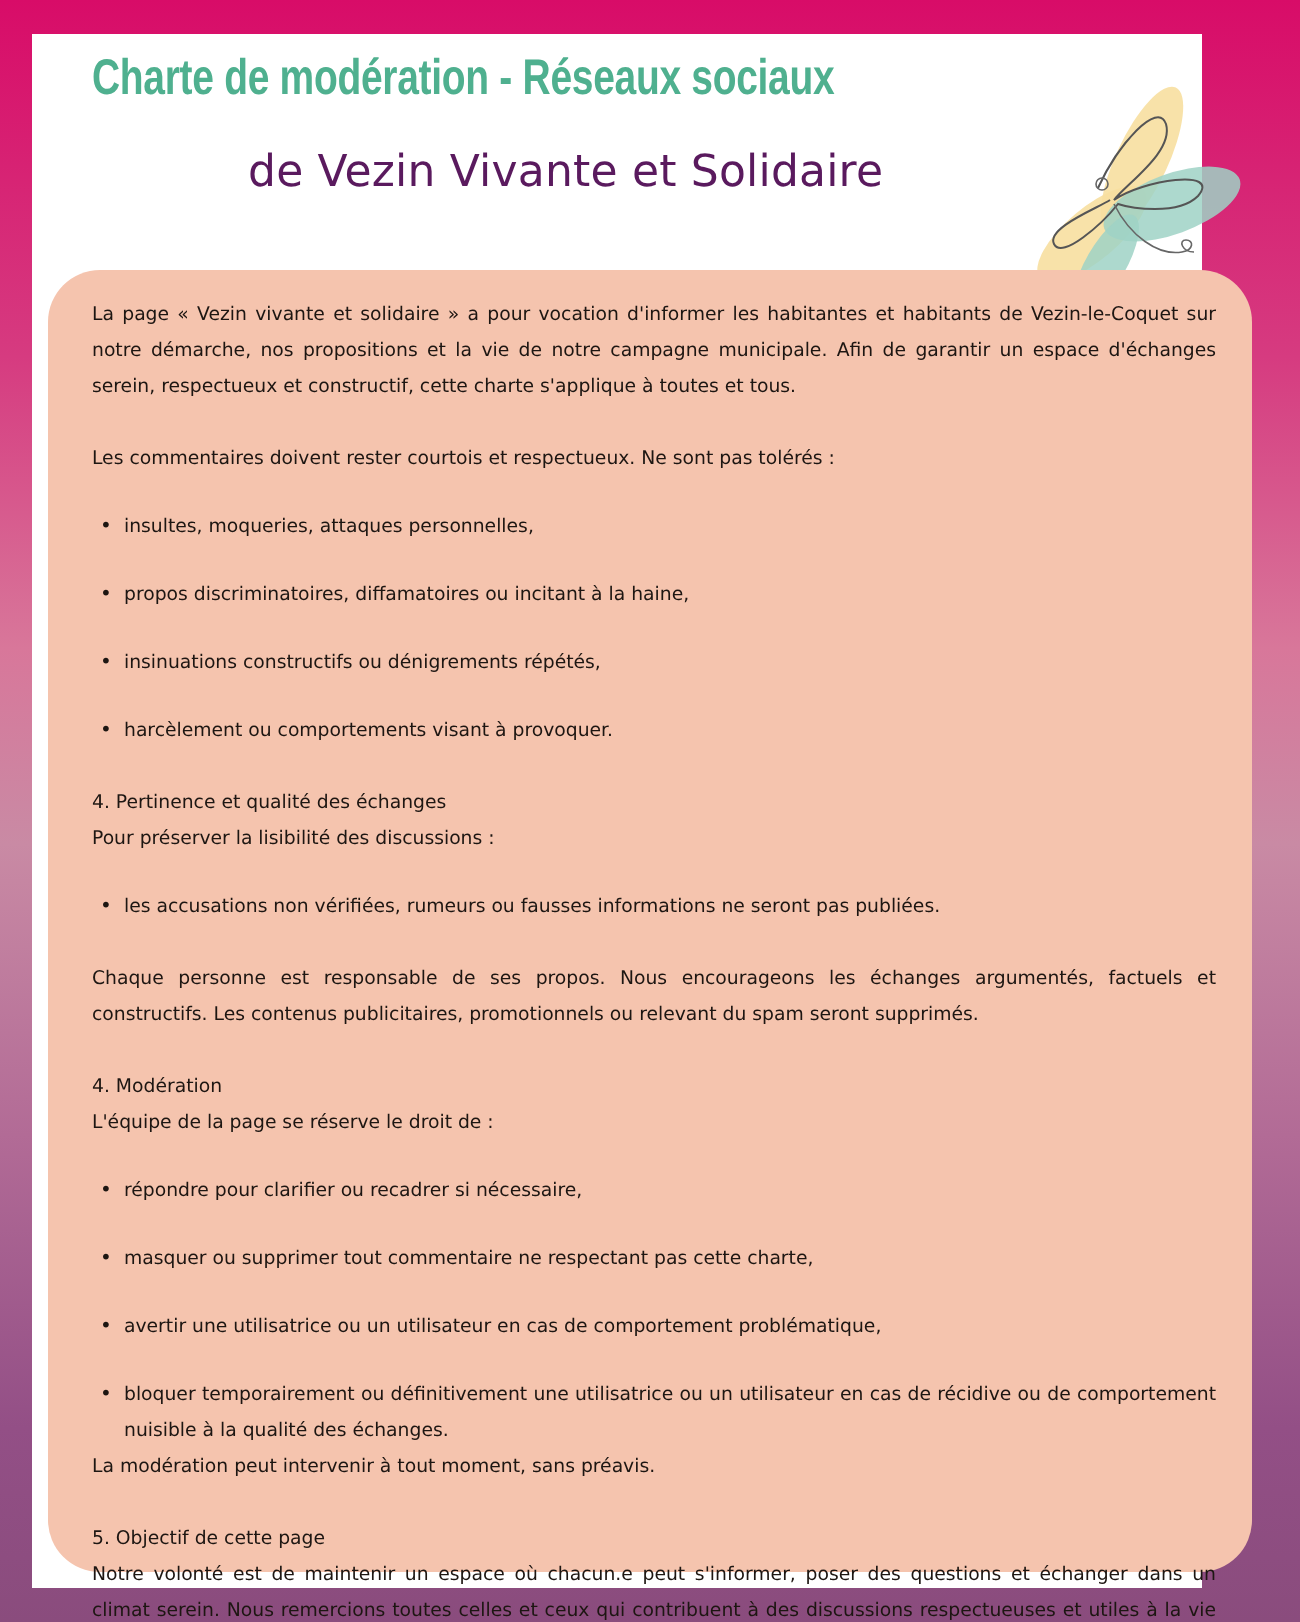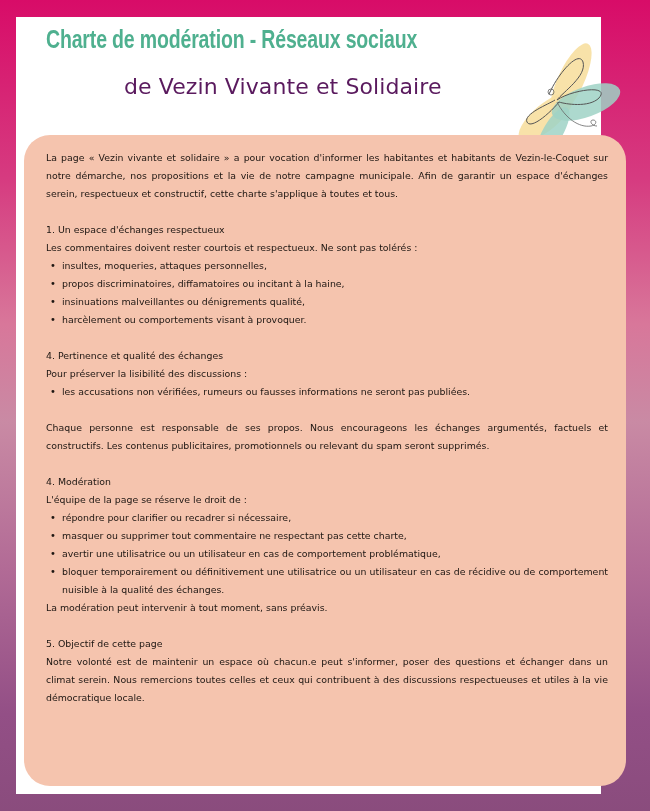"1. Un espace d'échanges respectueux" p.section-title { html: <p>1. Un espace d'échanges respectueux</p> -> none }
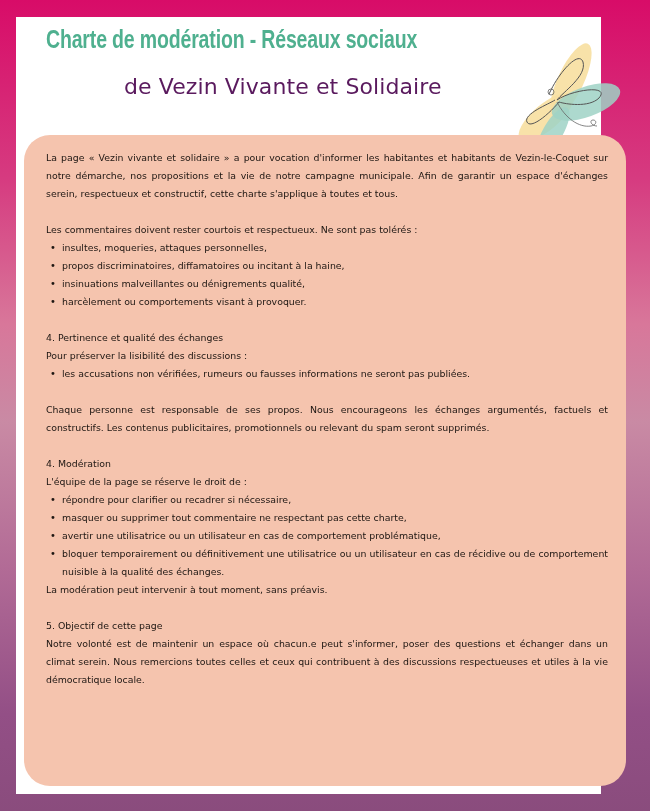"insultes, moqueries, attaques" li { margin-top: none -> 16px }
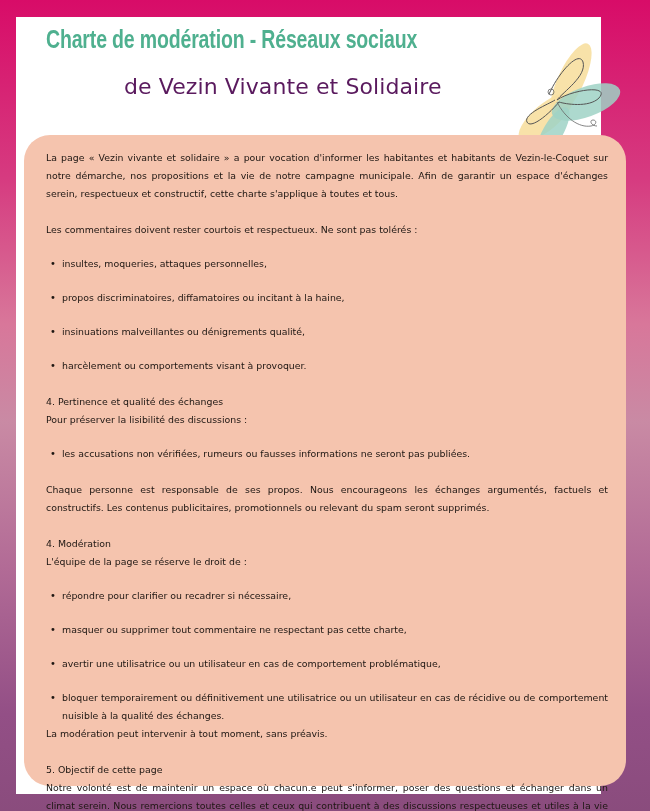"insinuations malveillantes ou" li { text: malveillantes ou dénigrements qualité -> constructifs ou dénigrements répétés }
